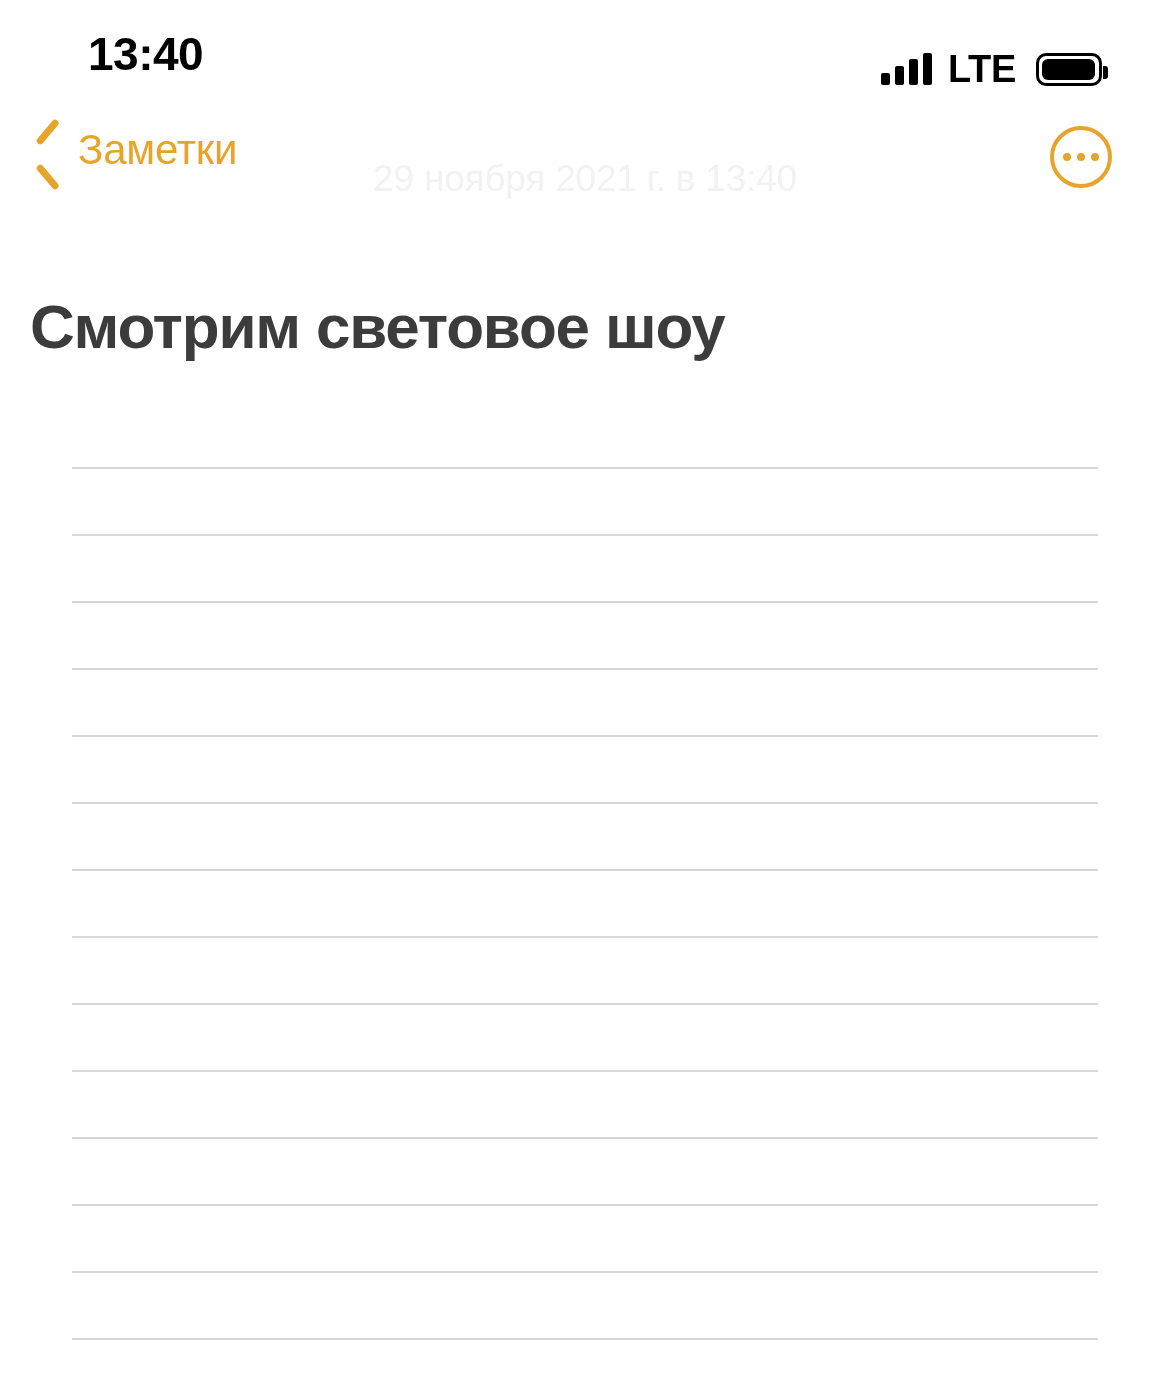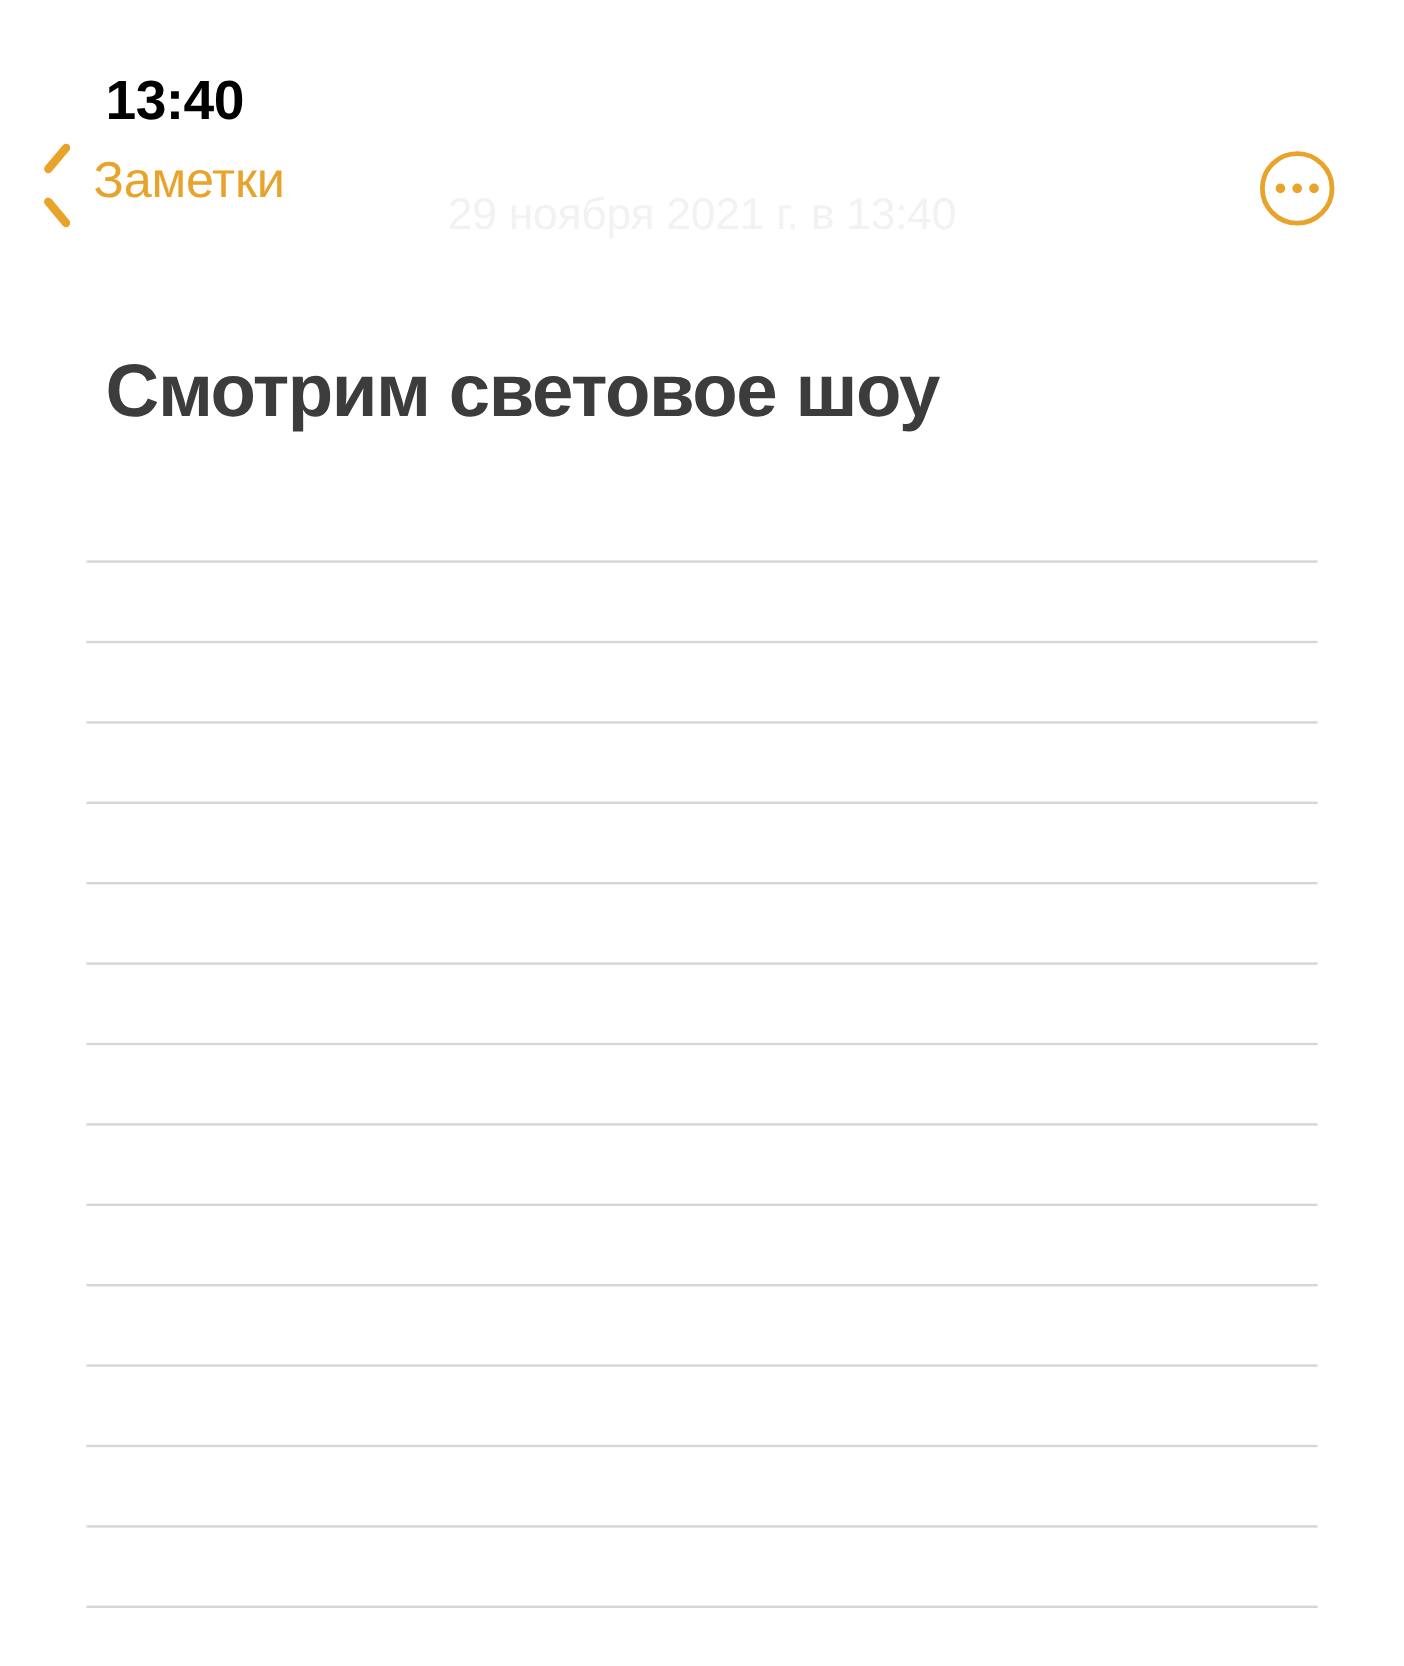"13:40" .status-time { top: 58px -> 29px }
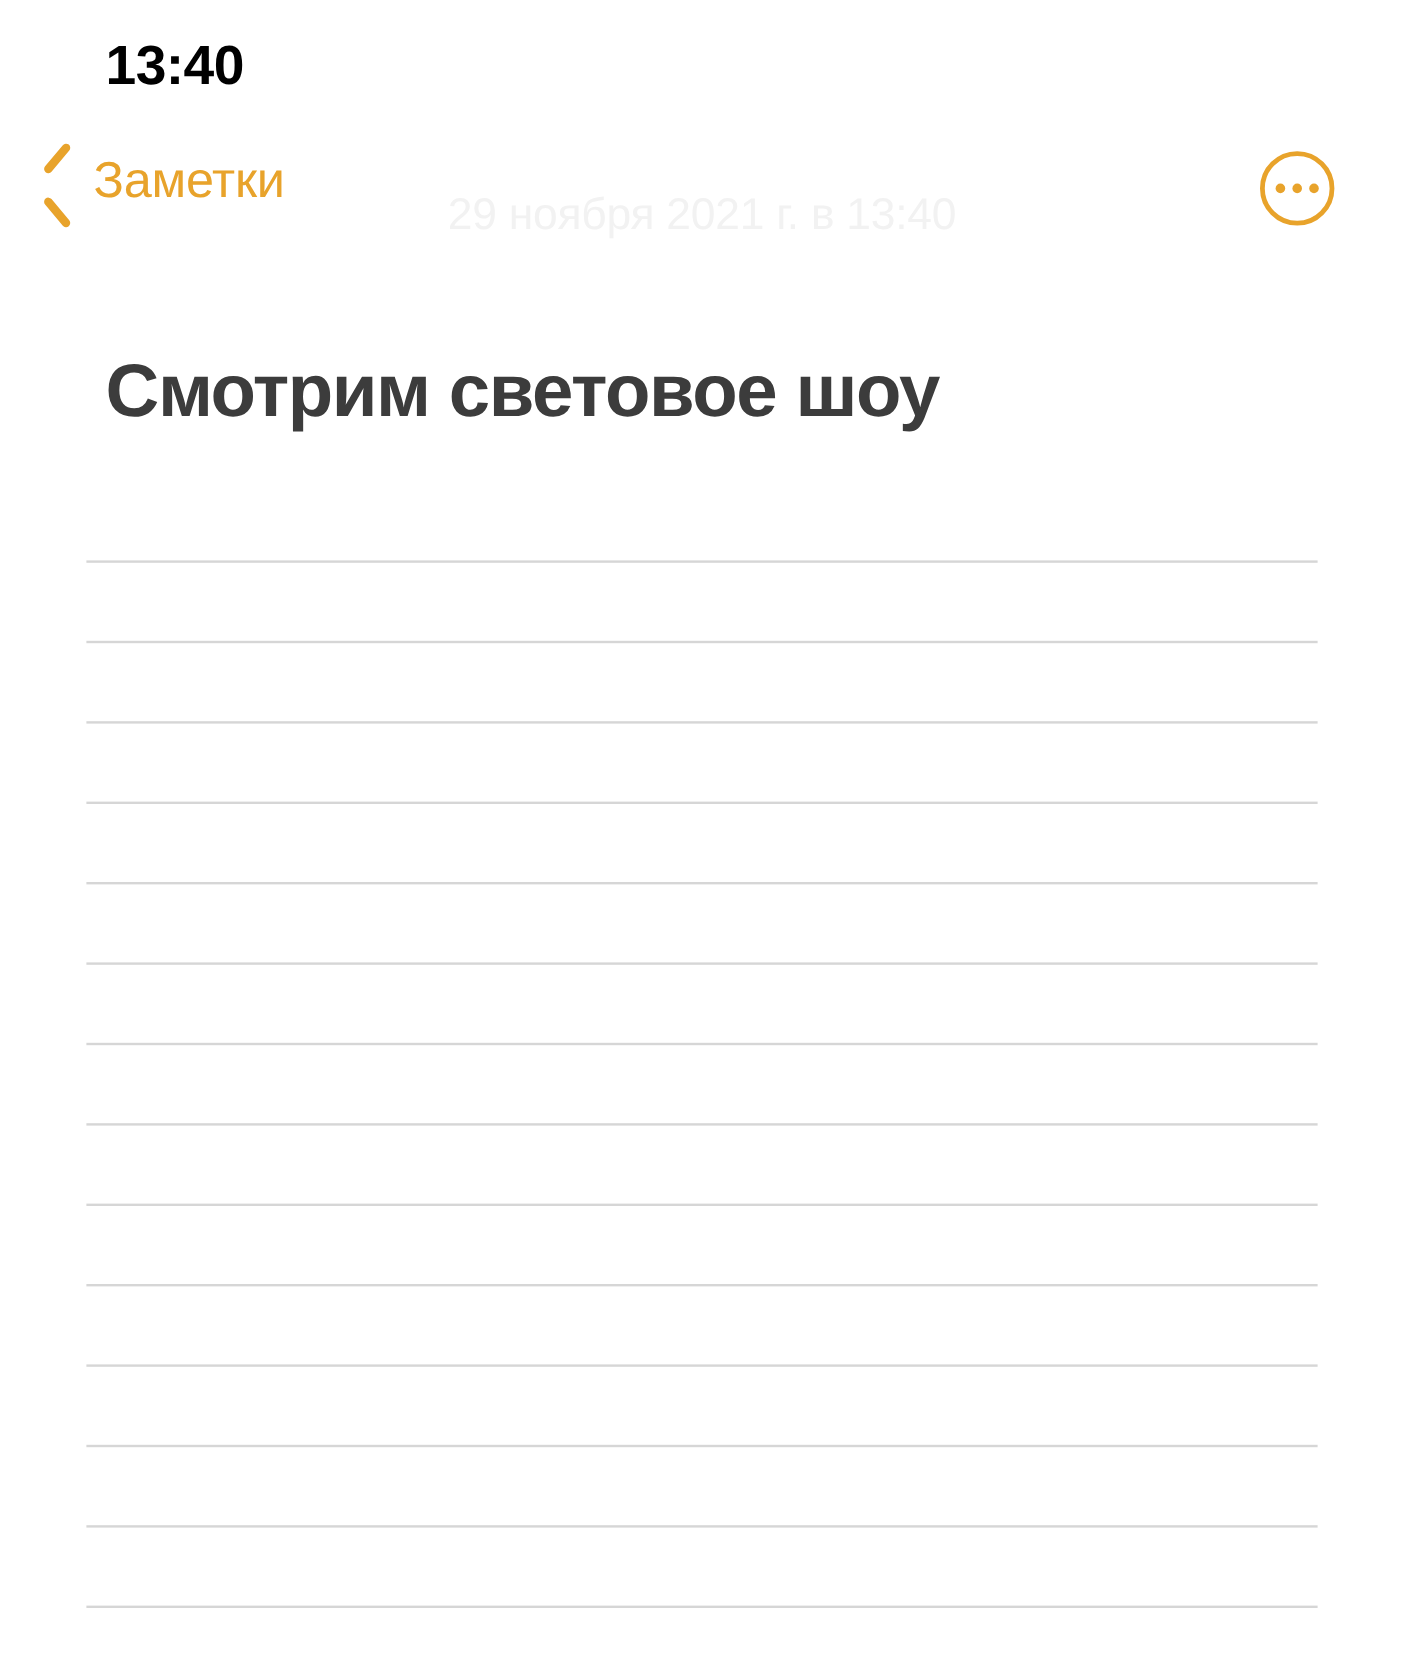"LTE" div.status-right { html: none -> <div> <div> <i></i> <i></i> <i></i> <i></i> </div> <div>LTE</div> <div> <div></div> </div> </div> }
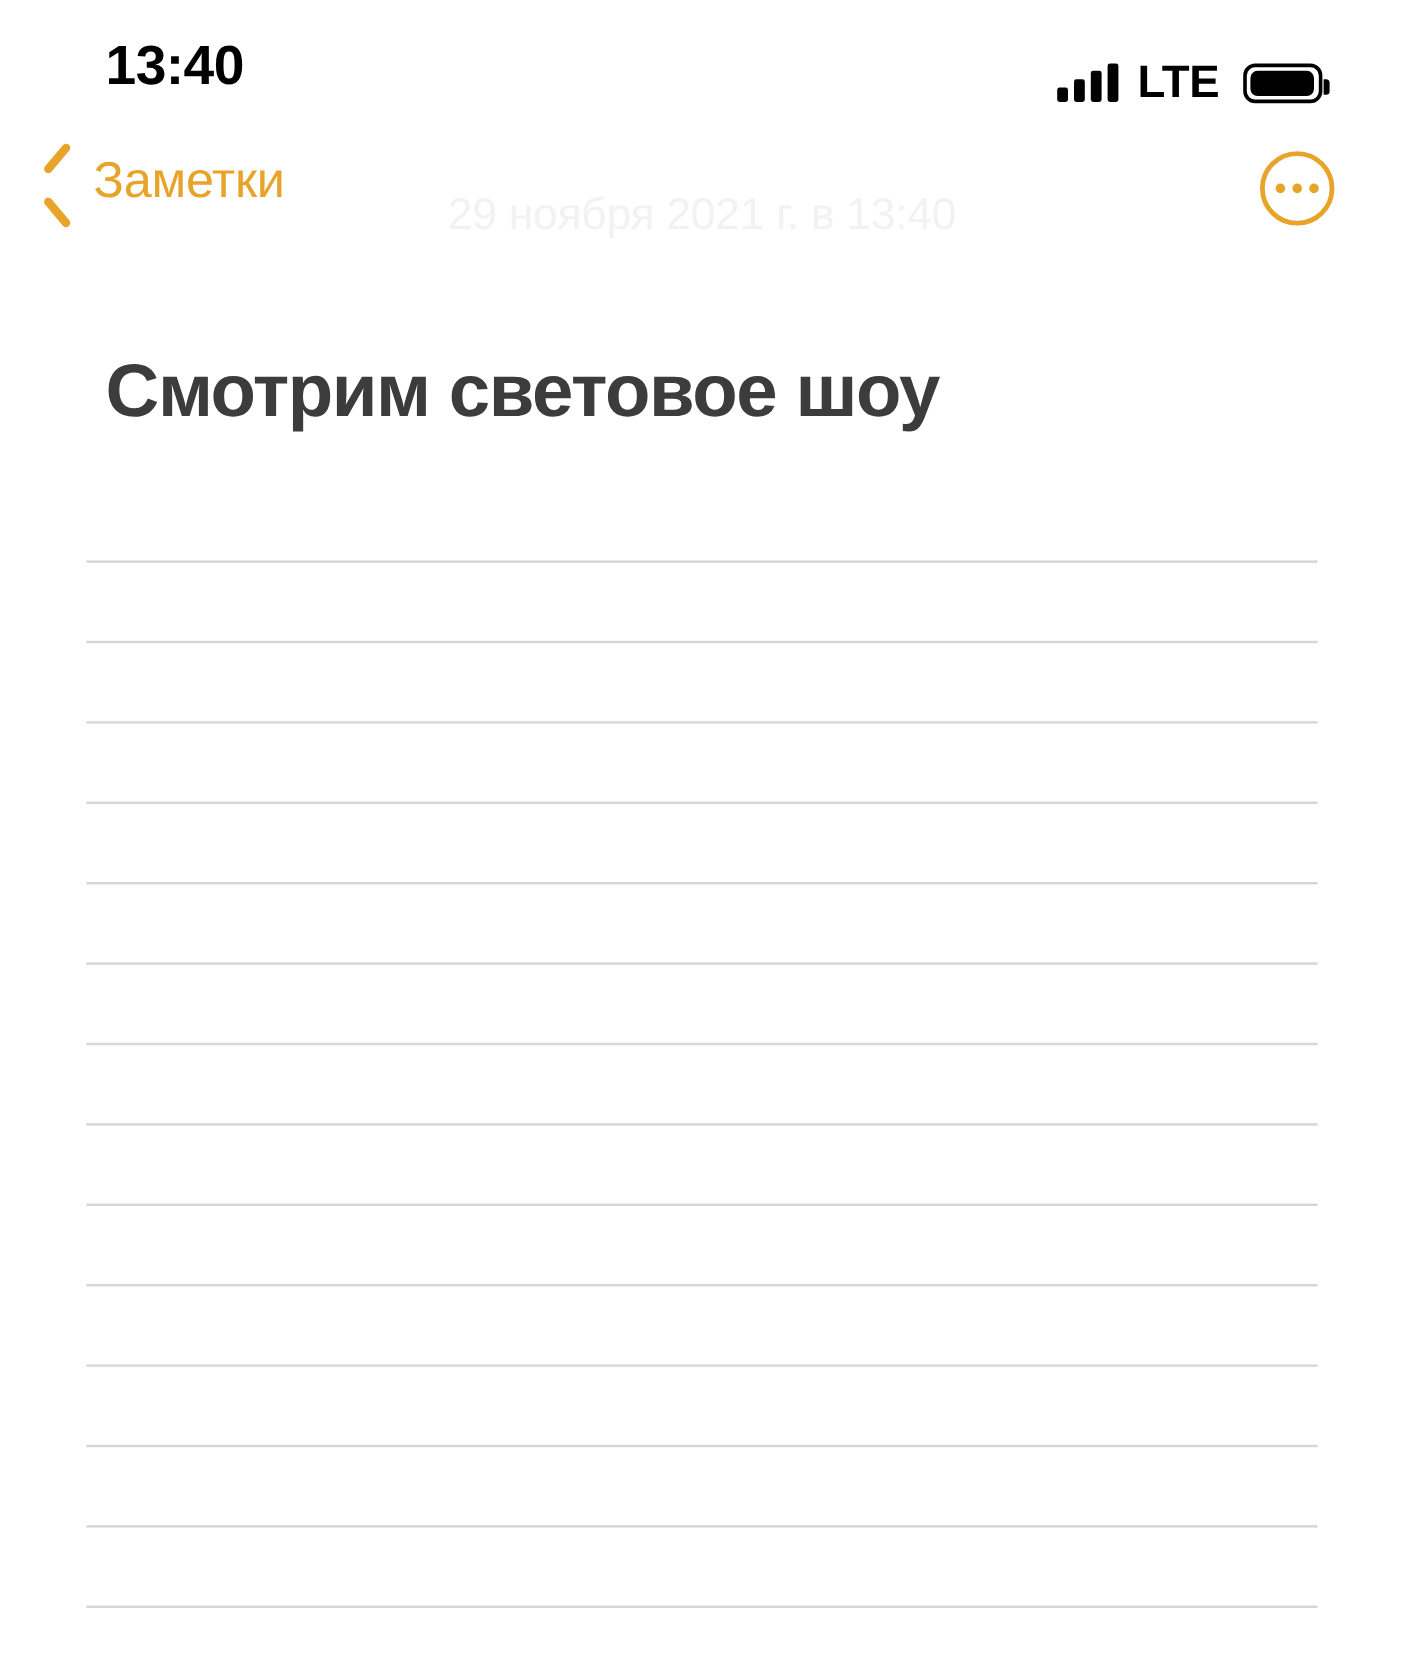"Смотрим световое шоу" .note-title { padding: 0 88px -> 0 30px }
